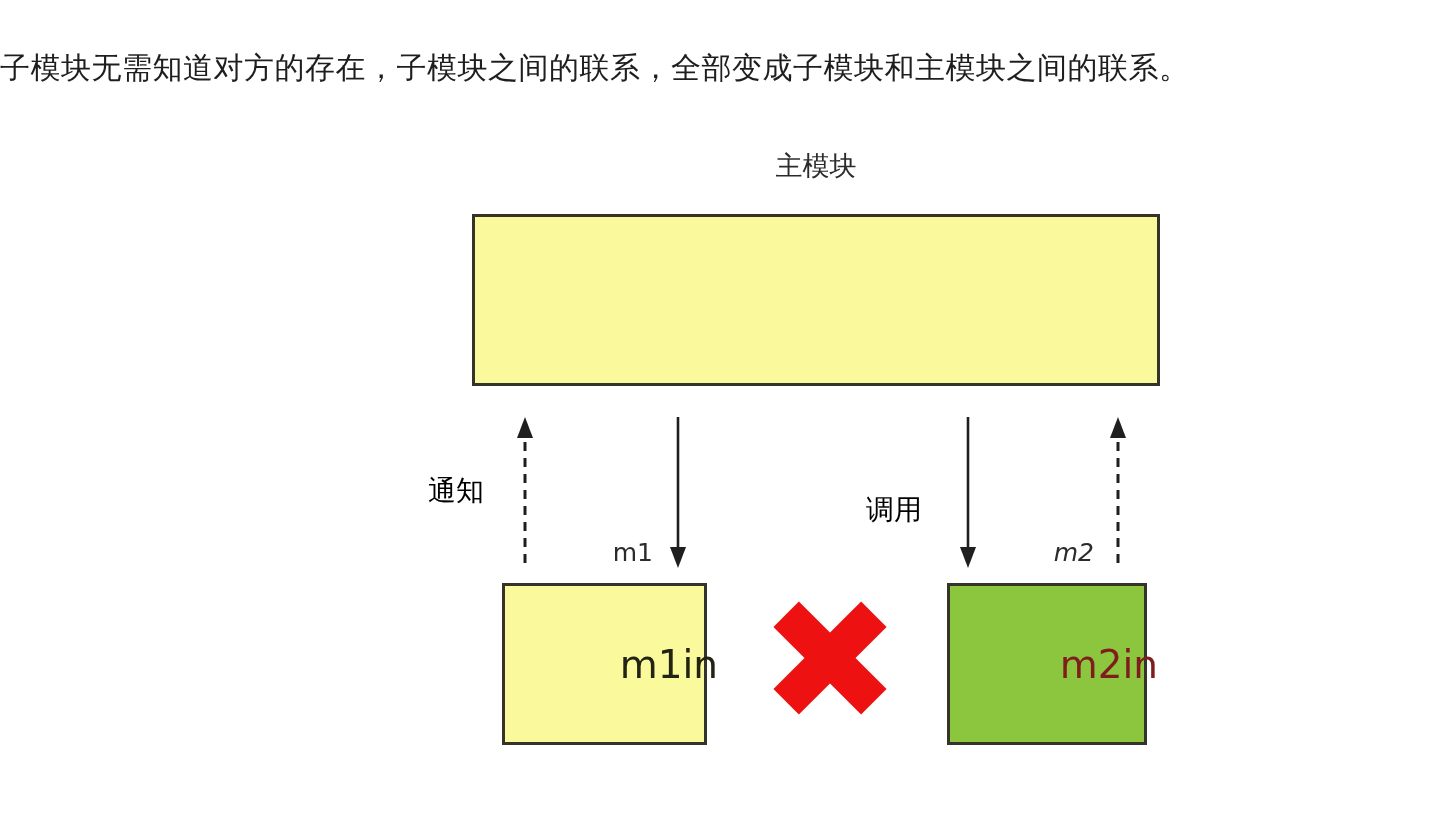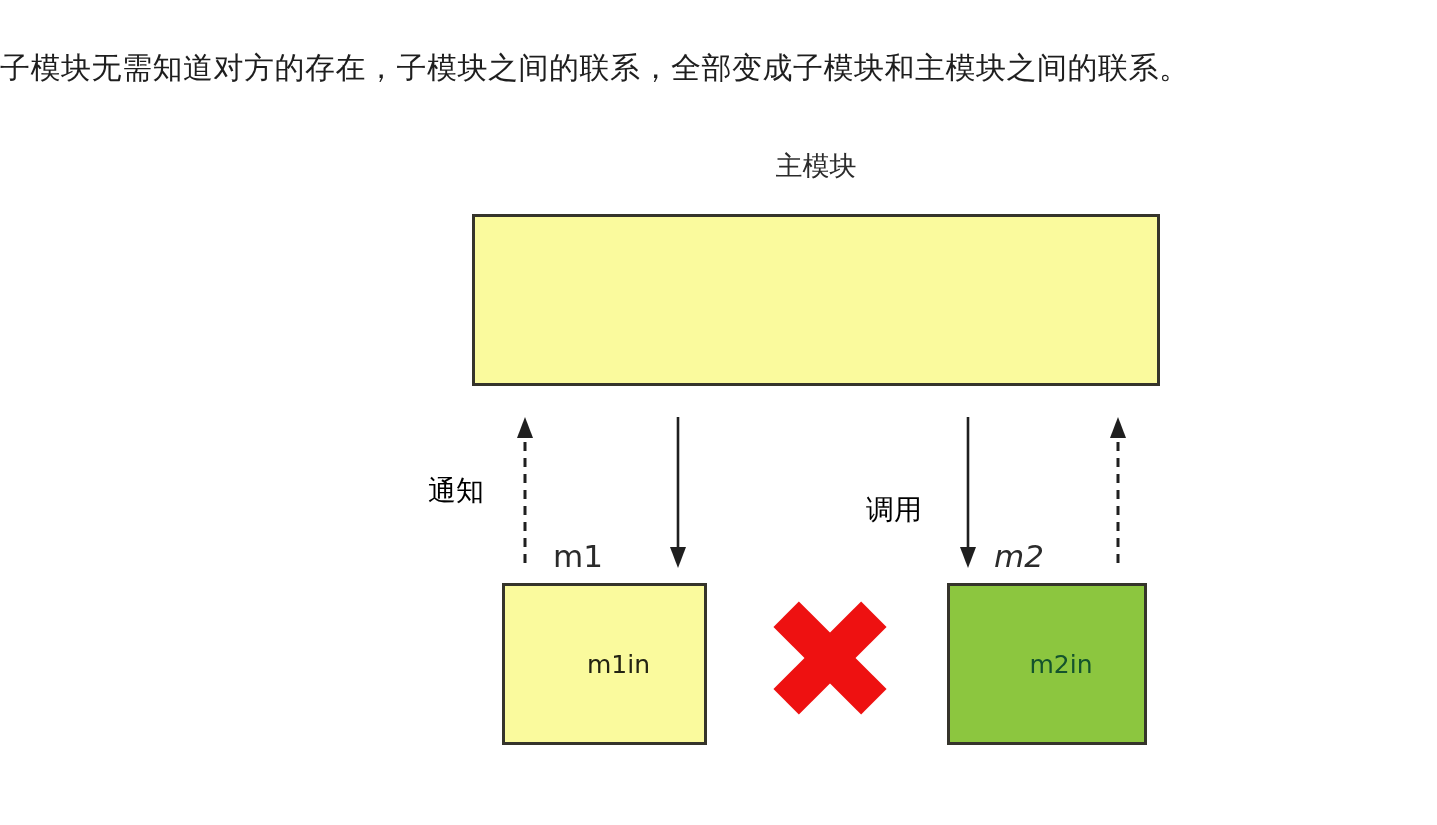"m1" .port-label { font-size: 31px -> 25px; text-align: left -> right }
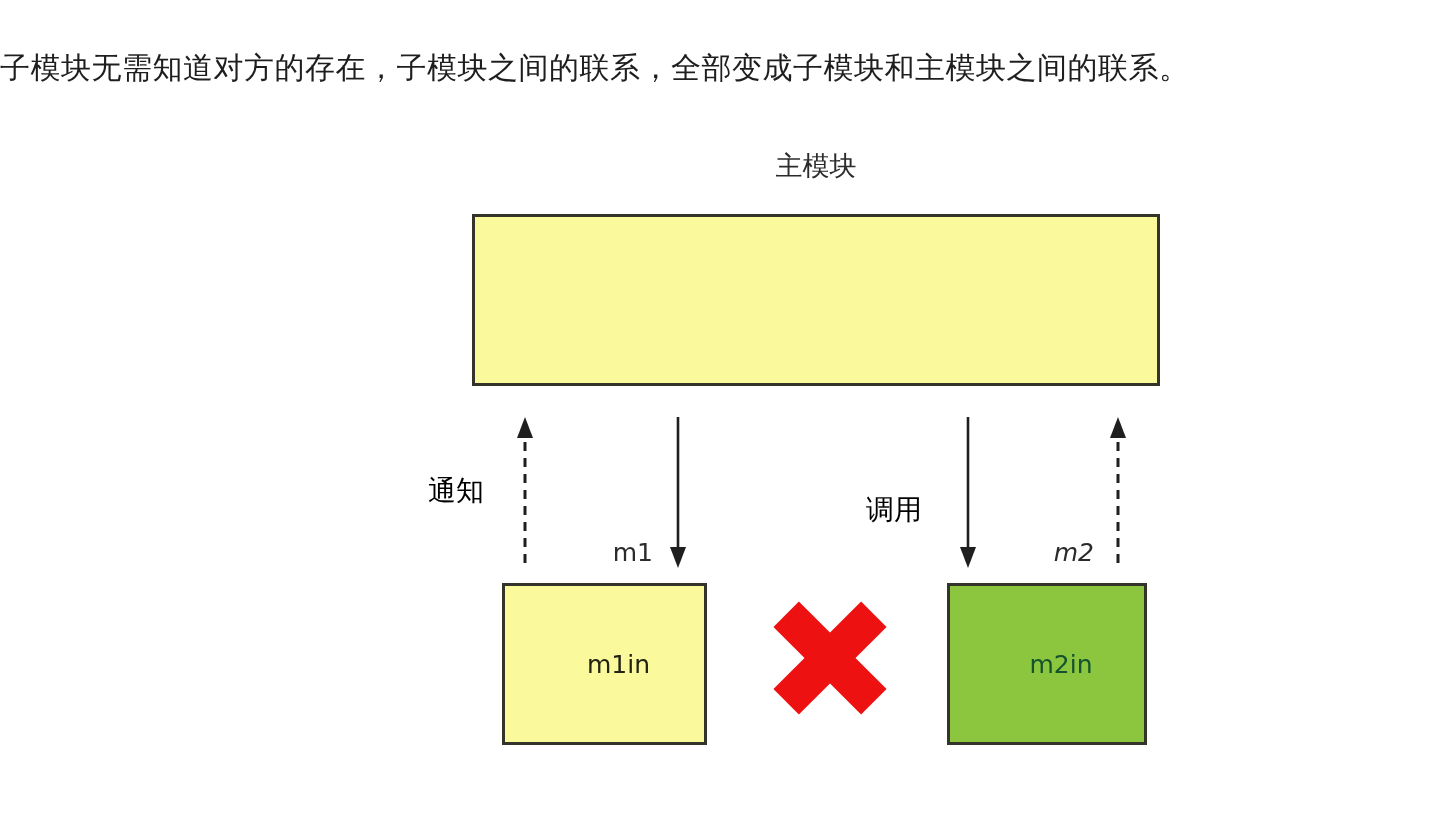"m1in" .sub-box { font-size: 25px -> 39px; justify-content: center -> flex-end }
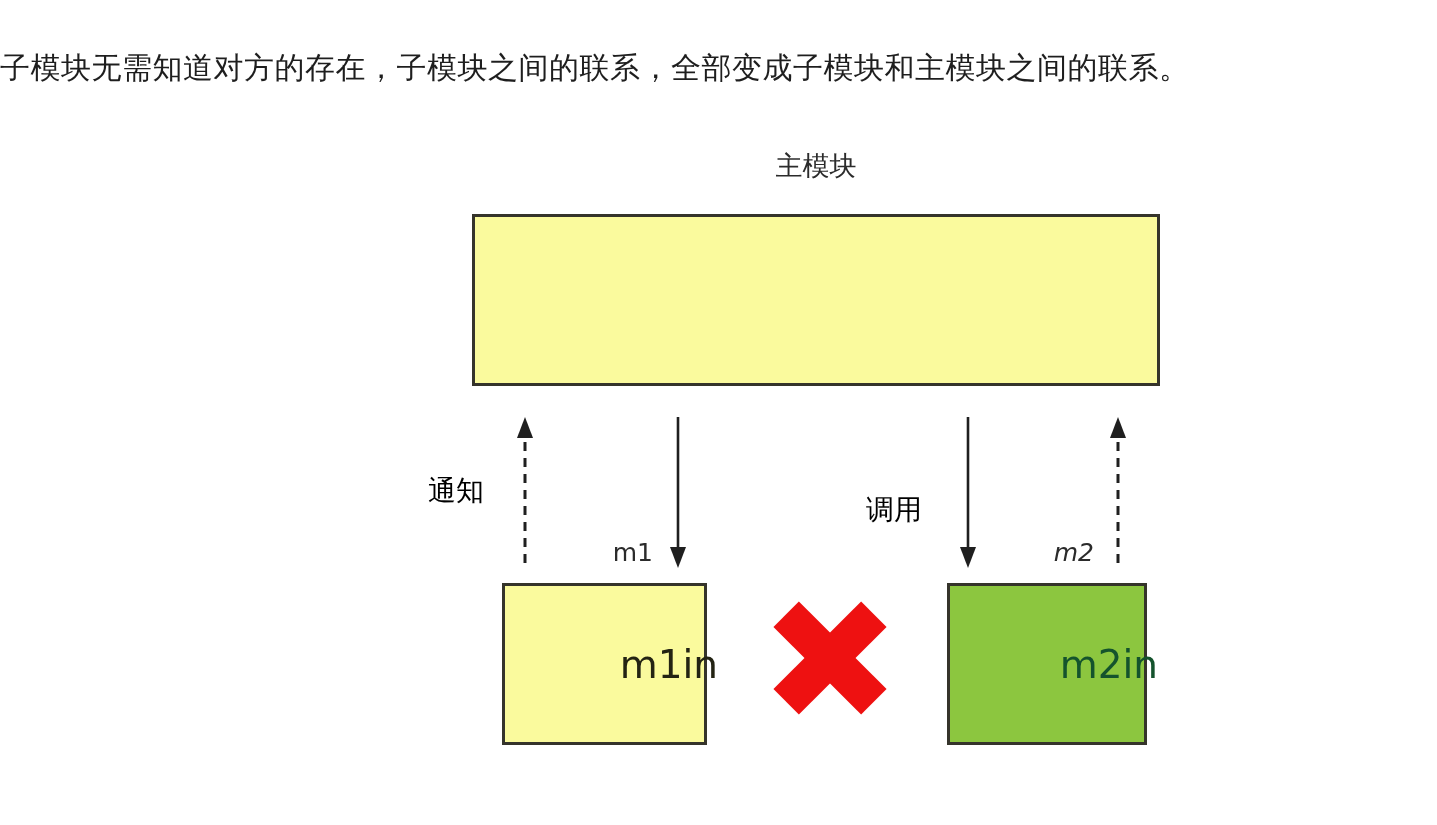"m2in" .m2-box span { color: #14532d -> #7f1d1d }
